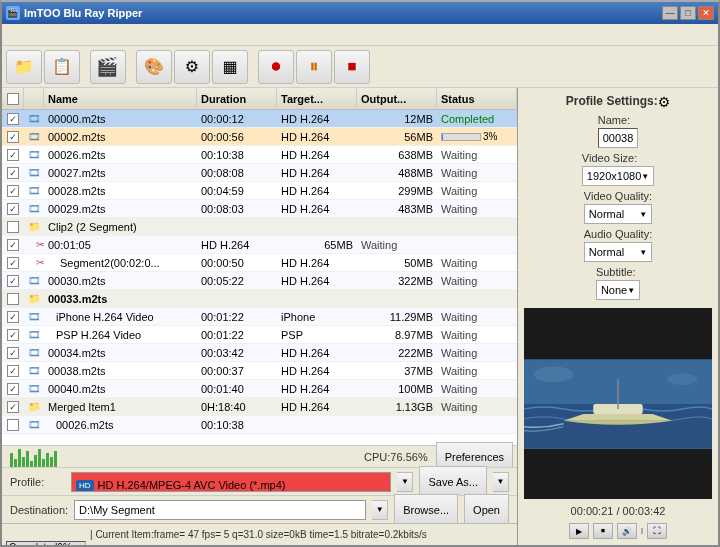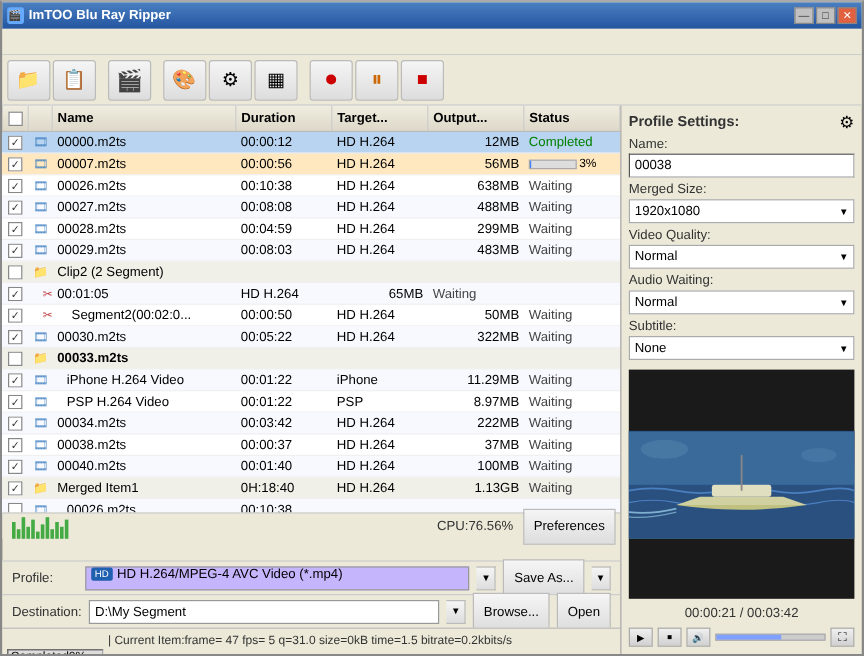"Profile Settings:" .right-panel { align-items: none -> center }
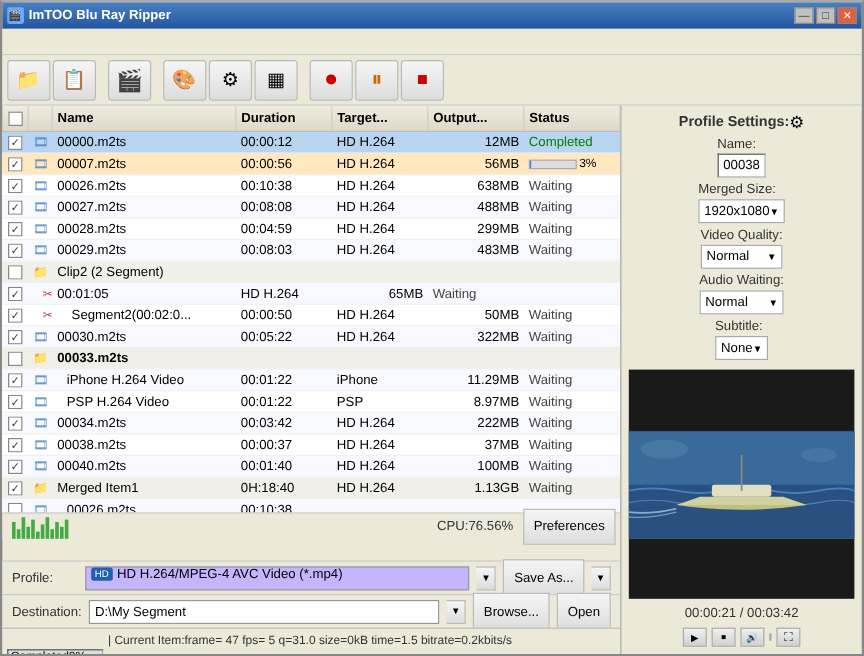"00007.m2ts" div.fc { text: 00007.m2ts -> 00002.m2ts }
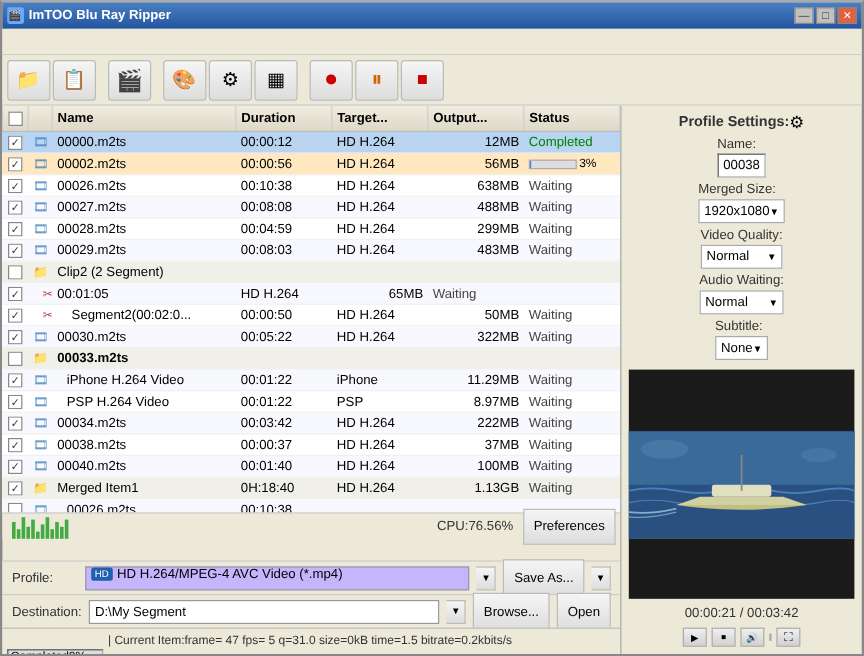"Merged Size:" div.rp-label { text: Merged -> Video }
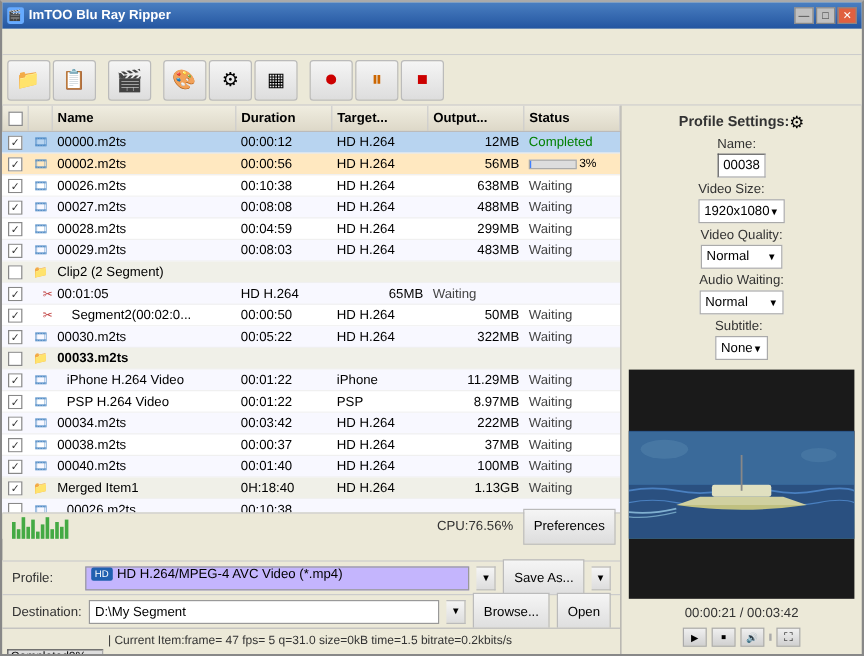"Audio Waiting:" div.rp-label { text: Waiting -> Quality }
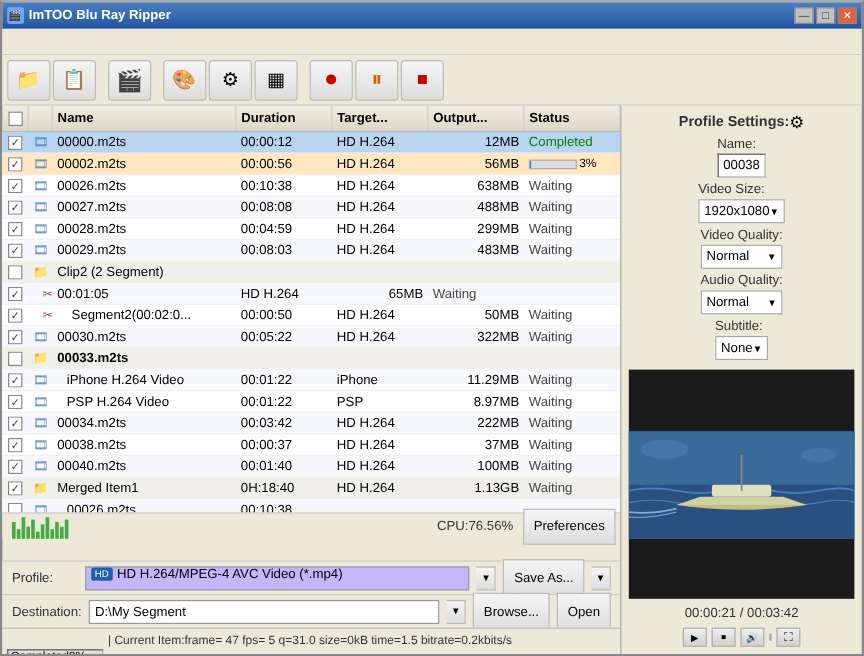"Profile:" .profile-row { margin-top: 18px -> none }
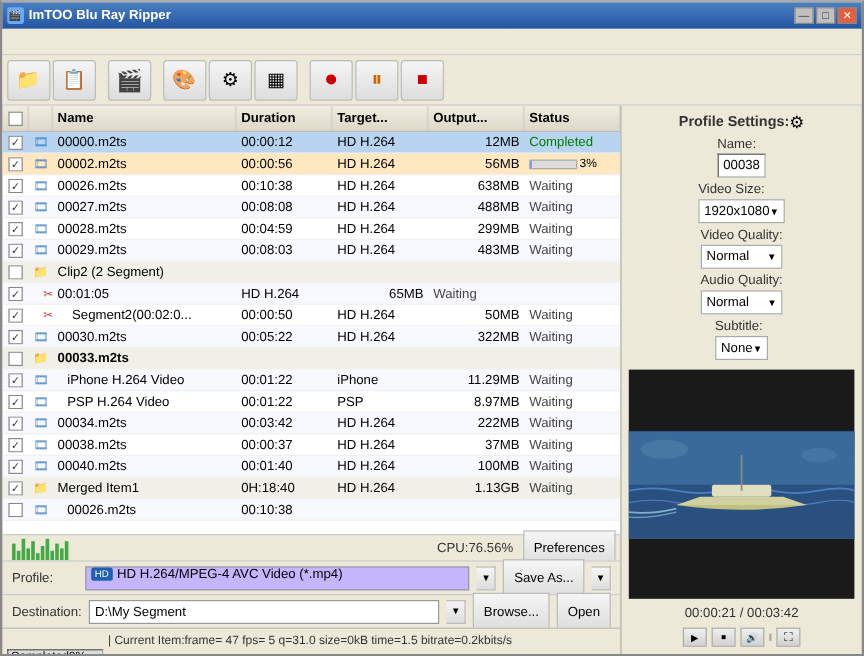"HD" .profile-select { align-items: flex-start -> flex-end; background: #c4b5fd -> #ef4444 }
